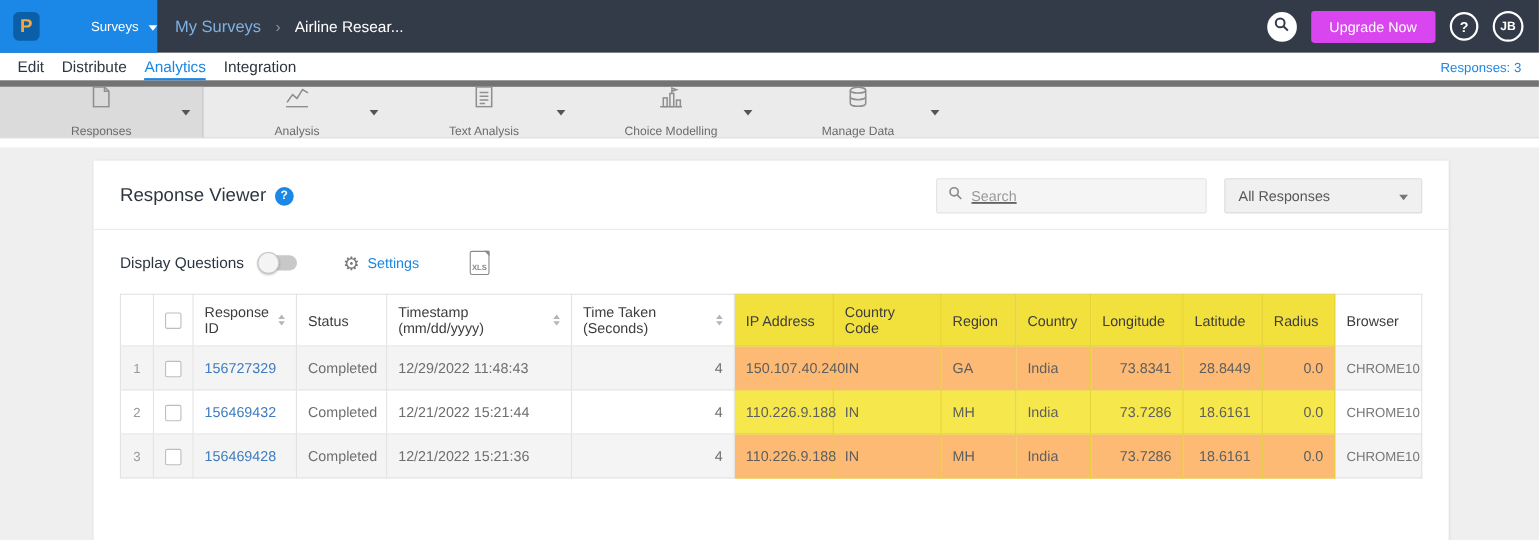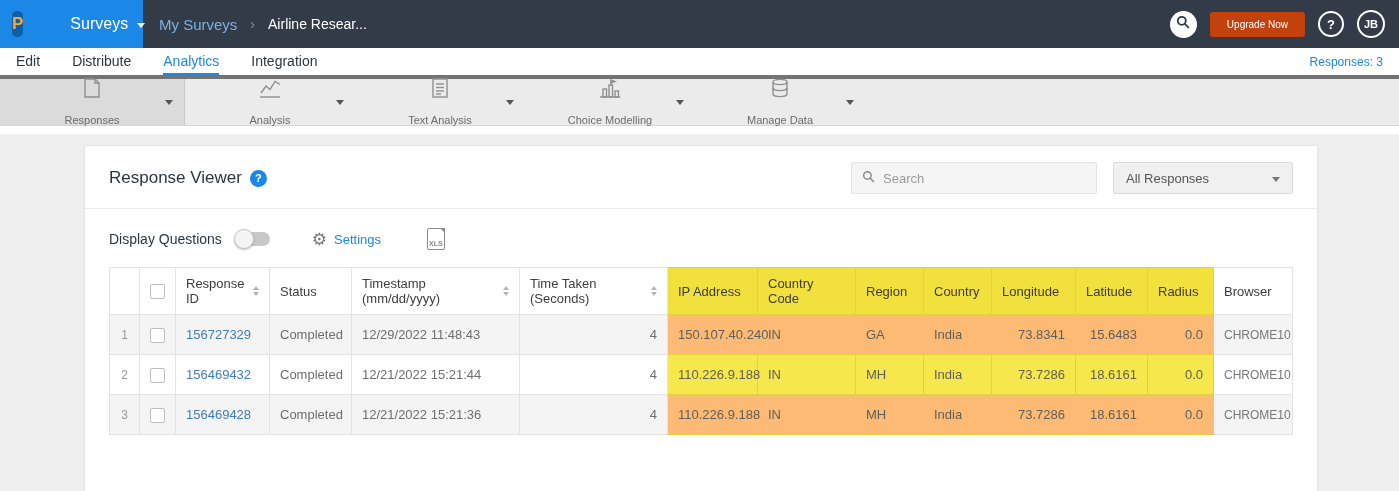"Surveys" .brand-name { font-size: 16px -> 12px }
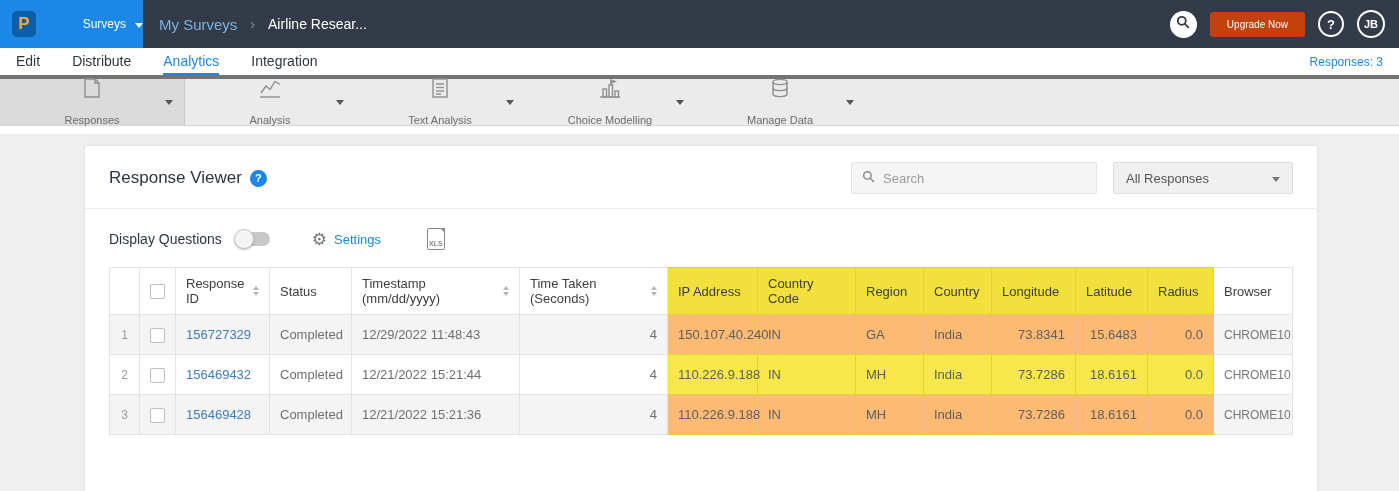"Upgrade Now" .upgrade-btn { background: #c2410c -> #d946ef; font-size: 10px -> 13px }
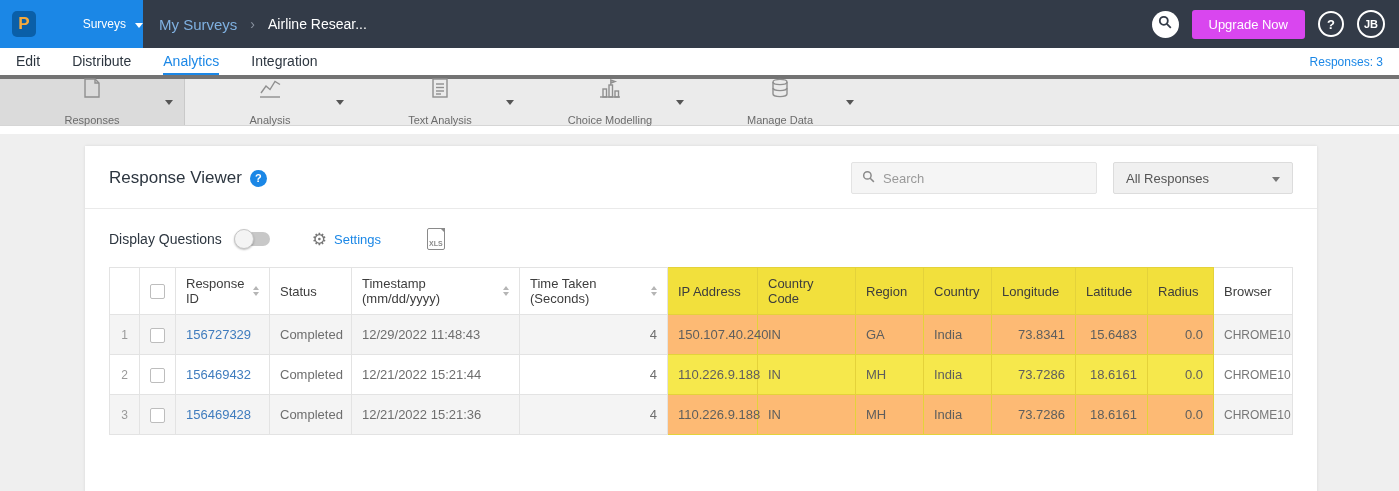"Edit" .menubar { border-bottom: 4px solid #737373 -> 6px solid #737373; gap: 32px -> 16px }
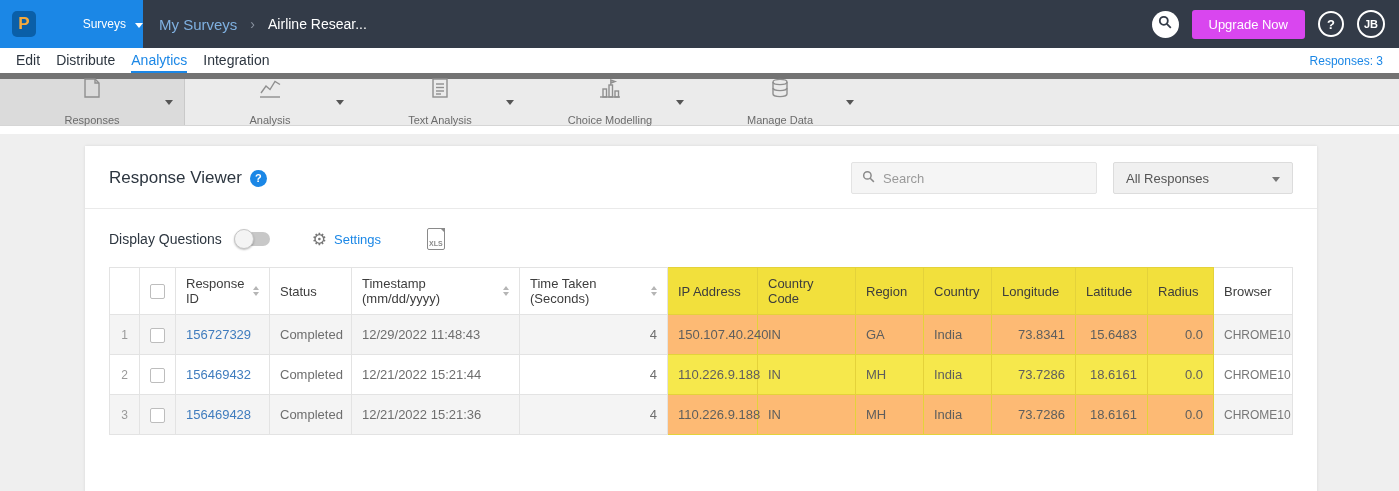"Search" .search-box input { text-decoration: none -> underline }
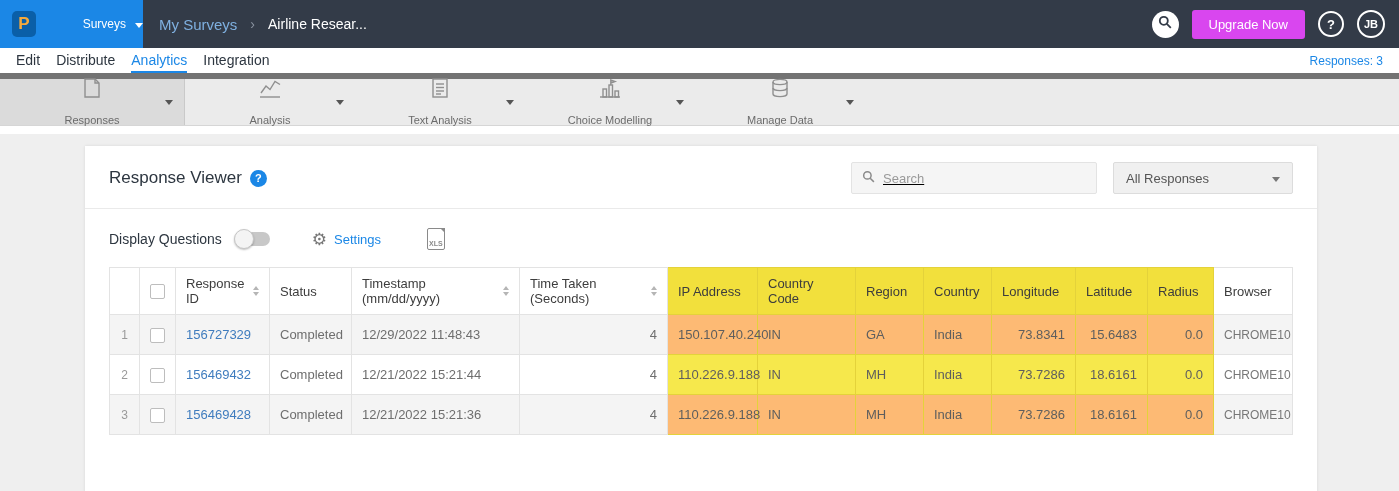"15.6483" td.hl { text: 15.6483 -> 28.8449 }
